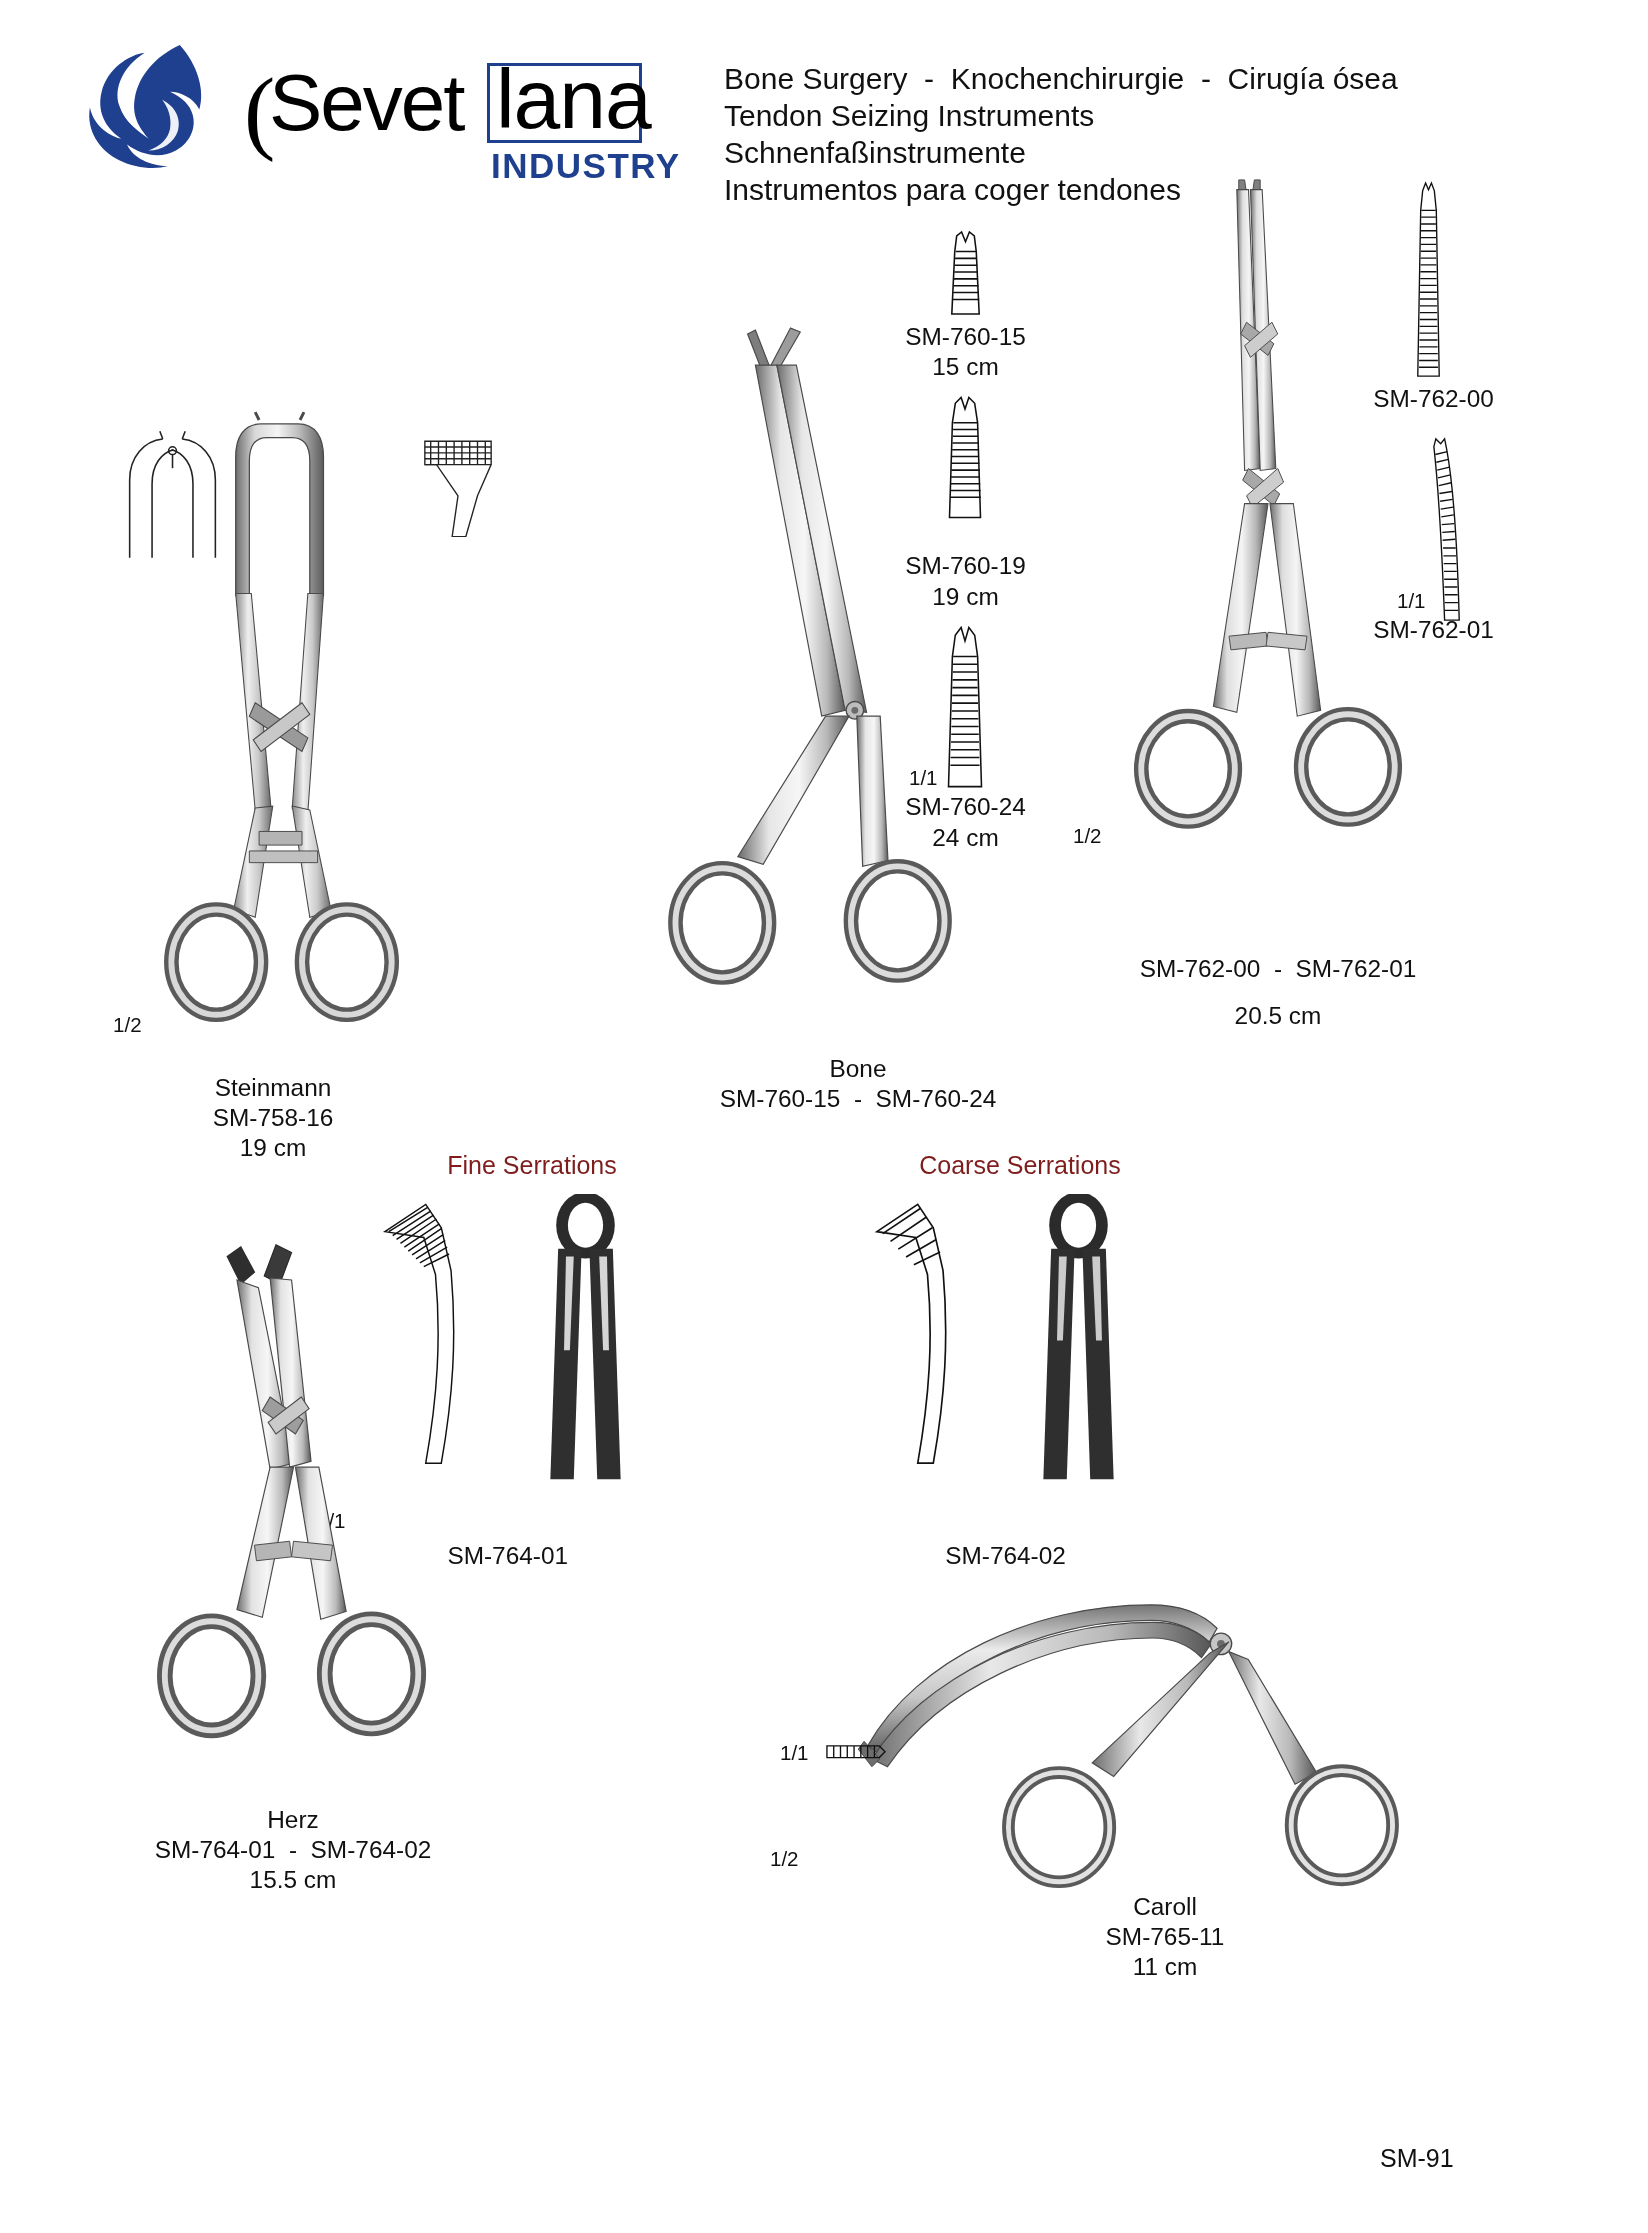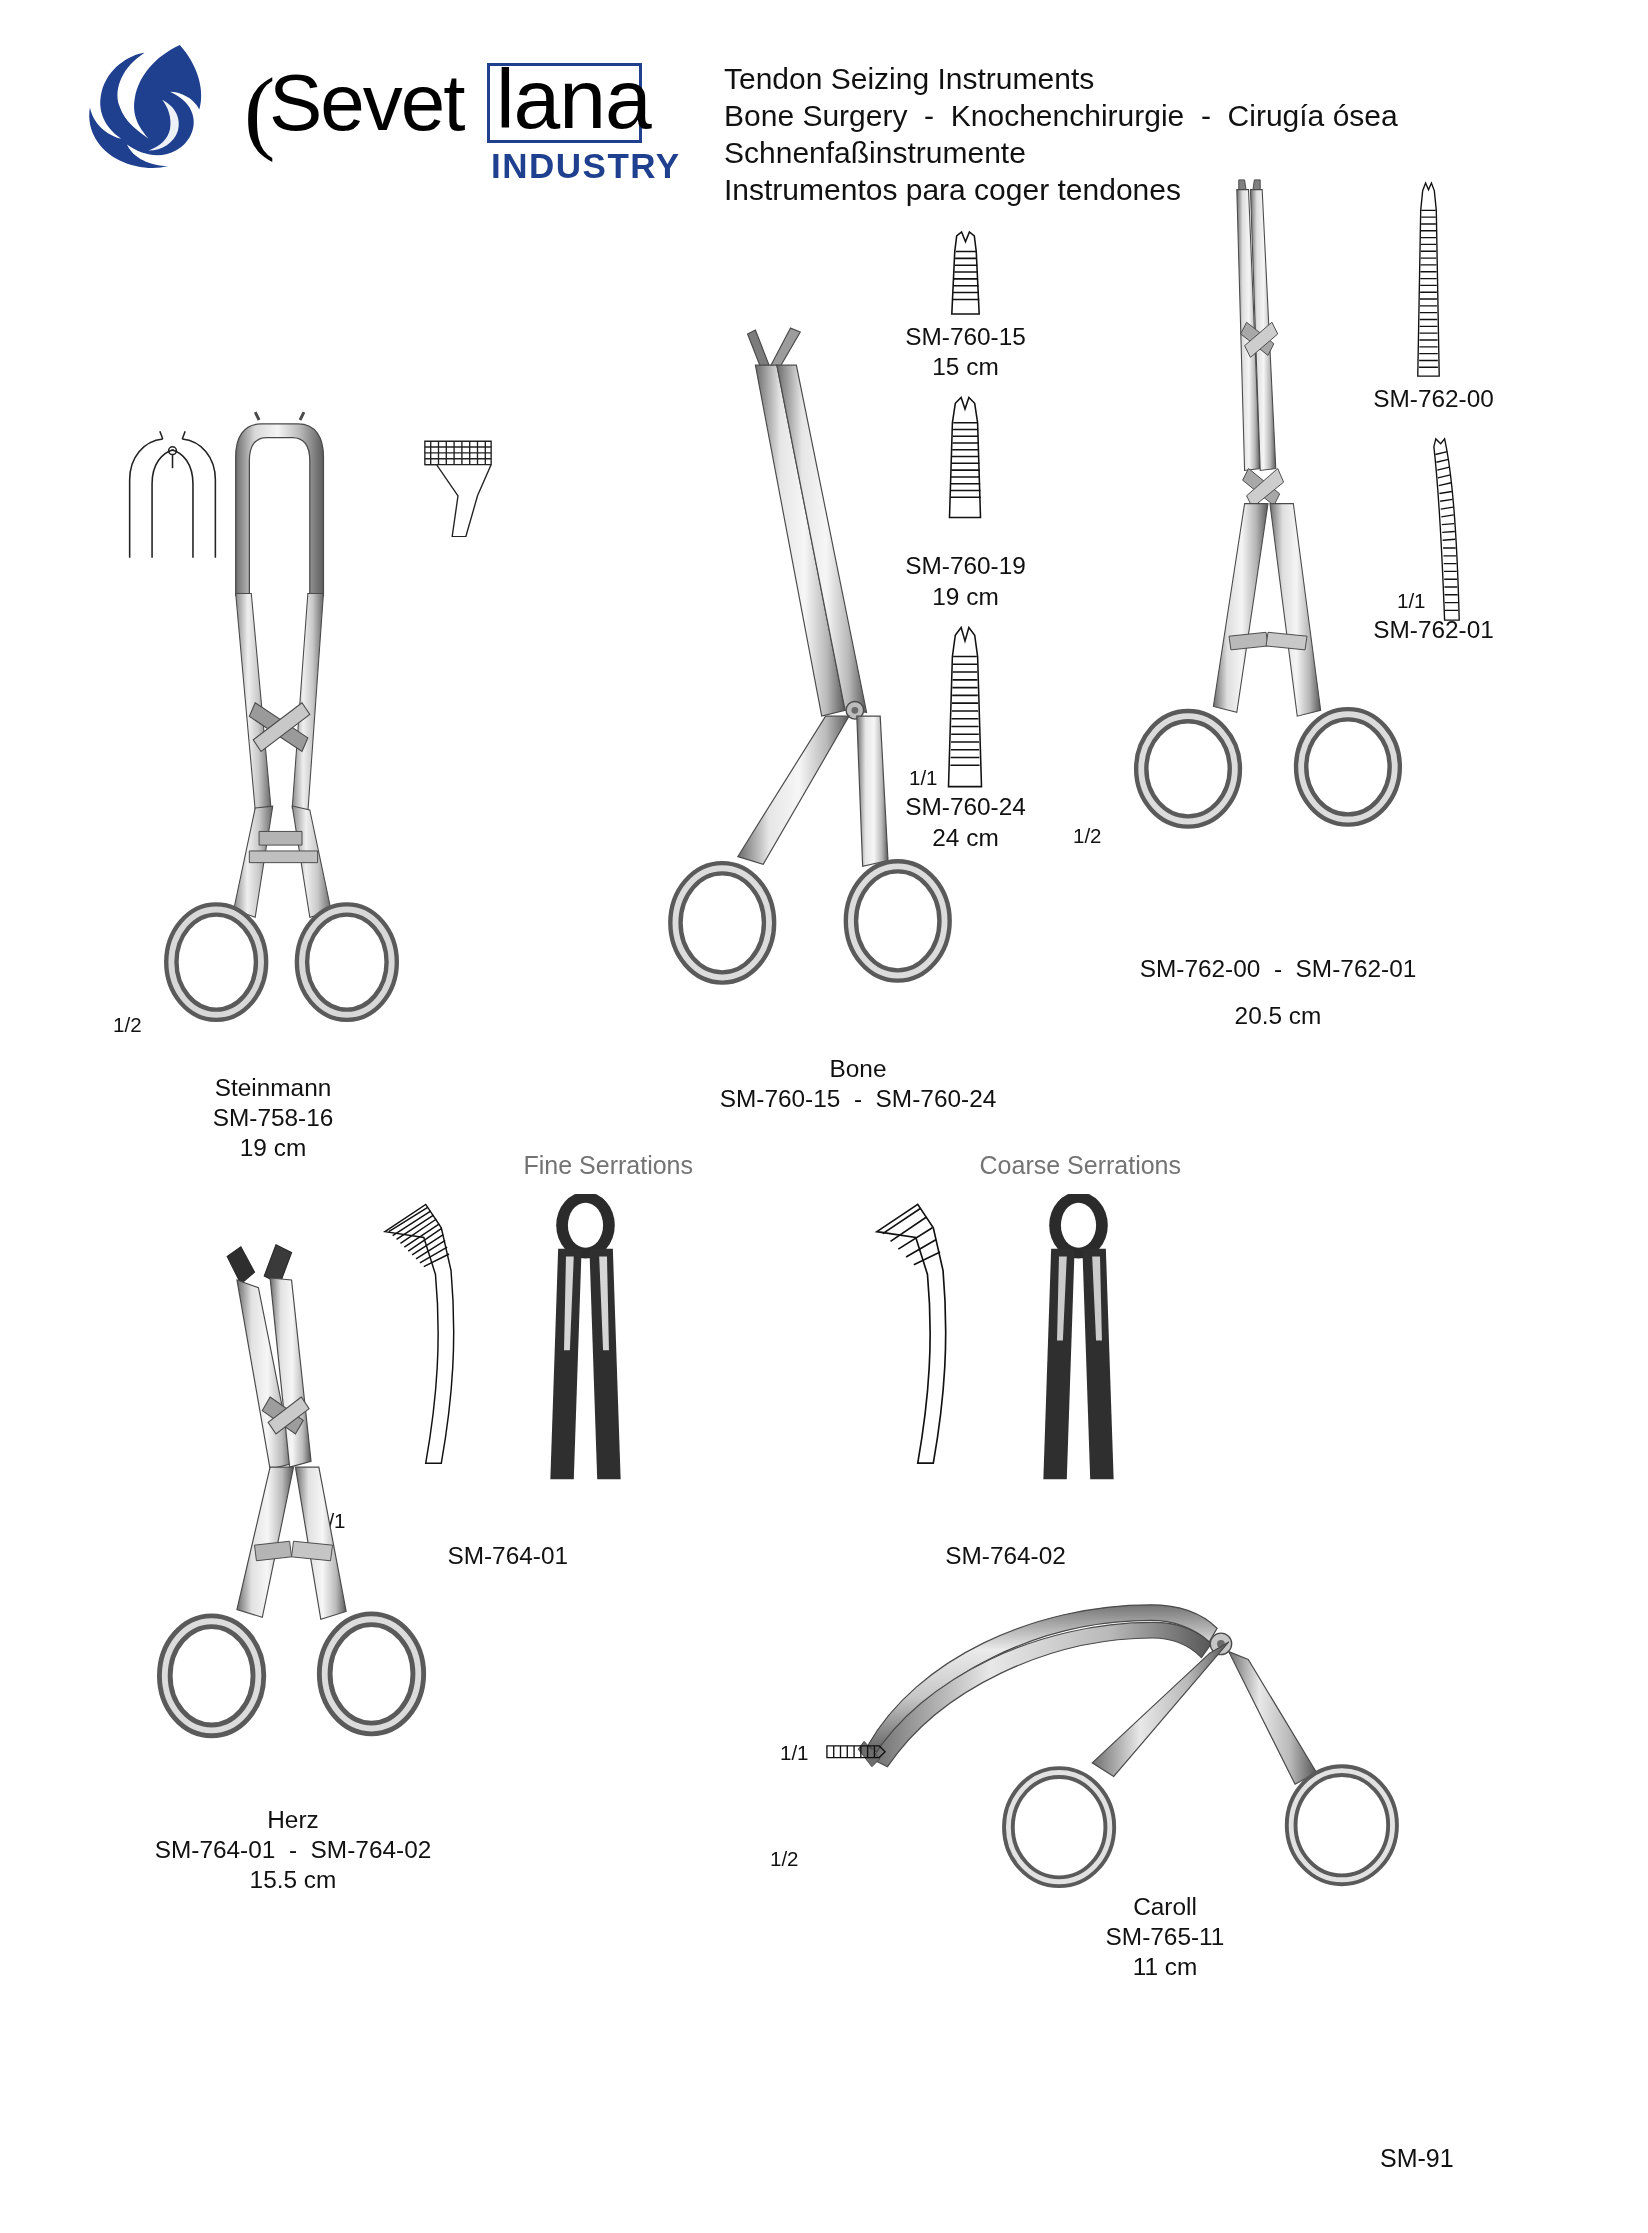"Tendon Seizing Instruments" div.hdr-line { order: before "Bone Surgery - Knochenchirurgie -" -> after "Bone Surgery - Knochenchirurgie -" }
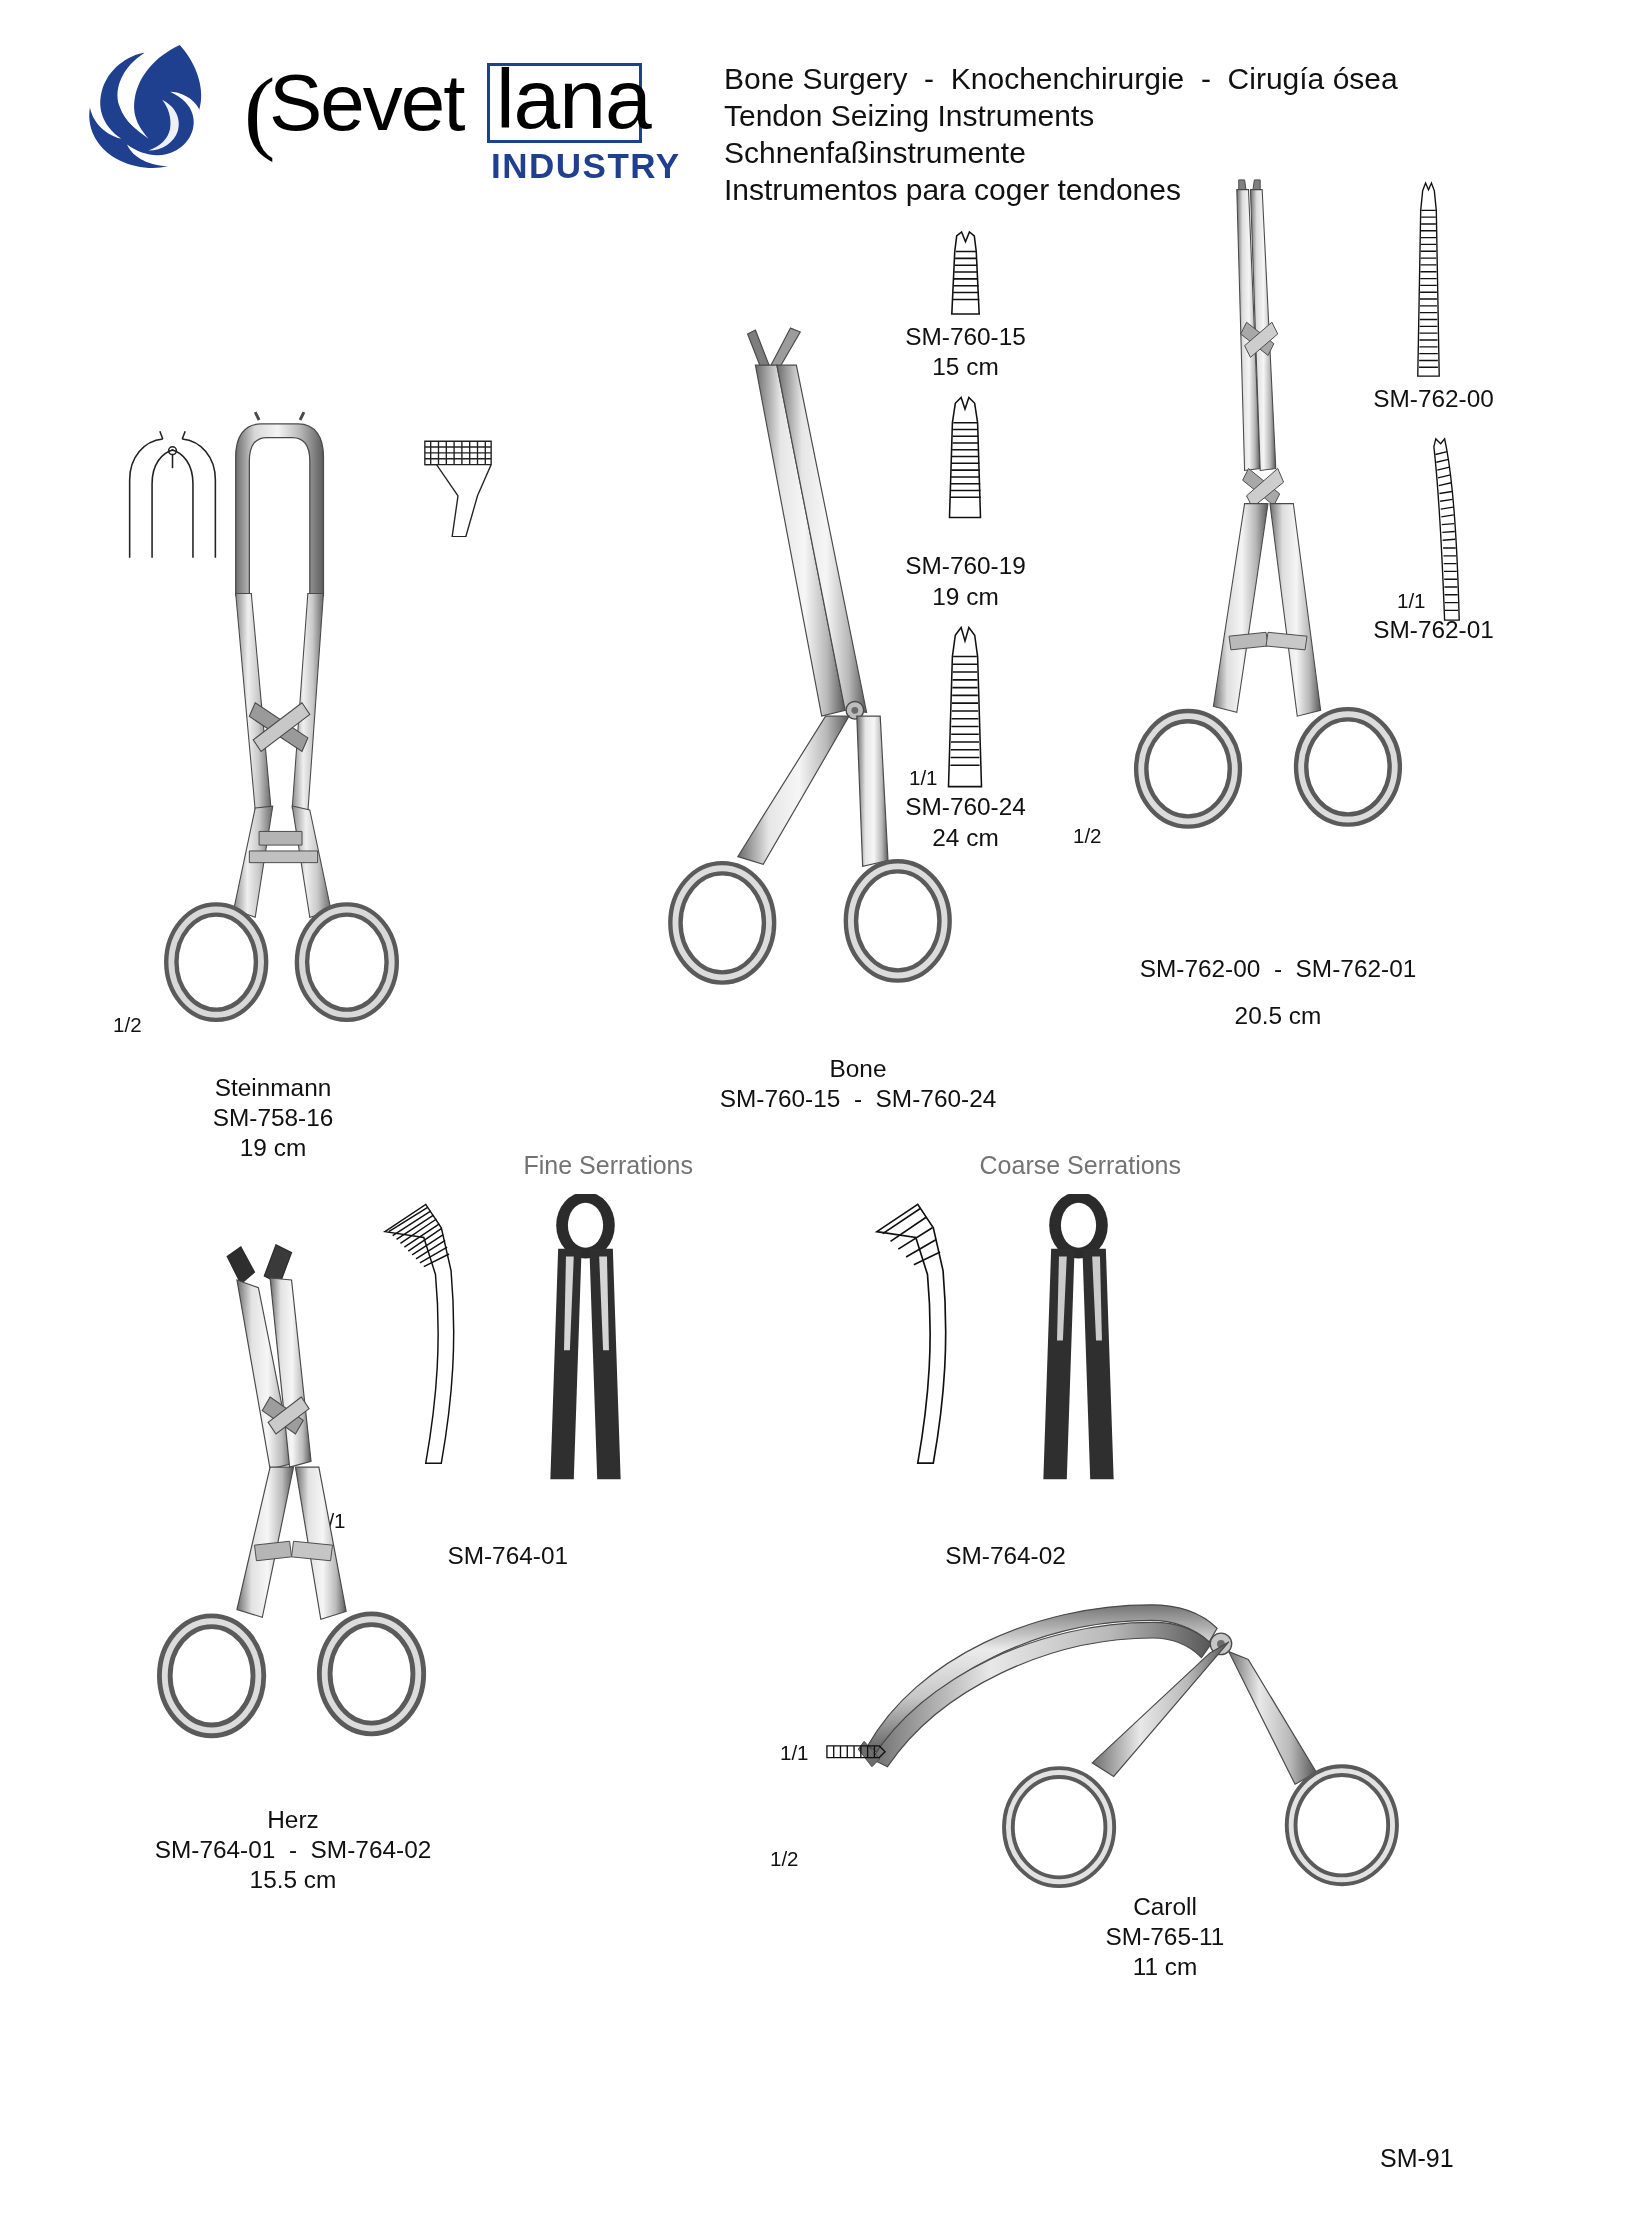"Fine Serrations" .sect-title { color: #737373 -> #7f1d1d; text-align: right -> center }
